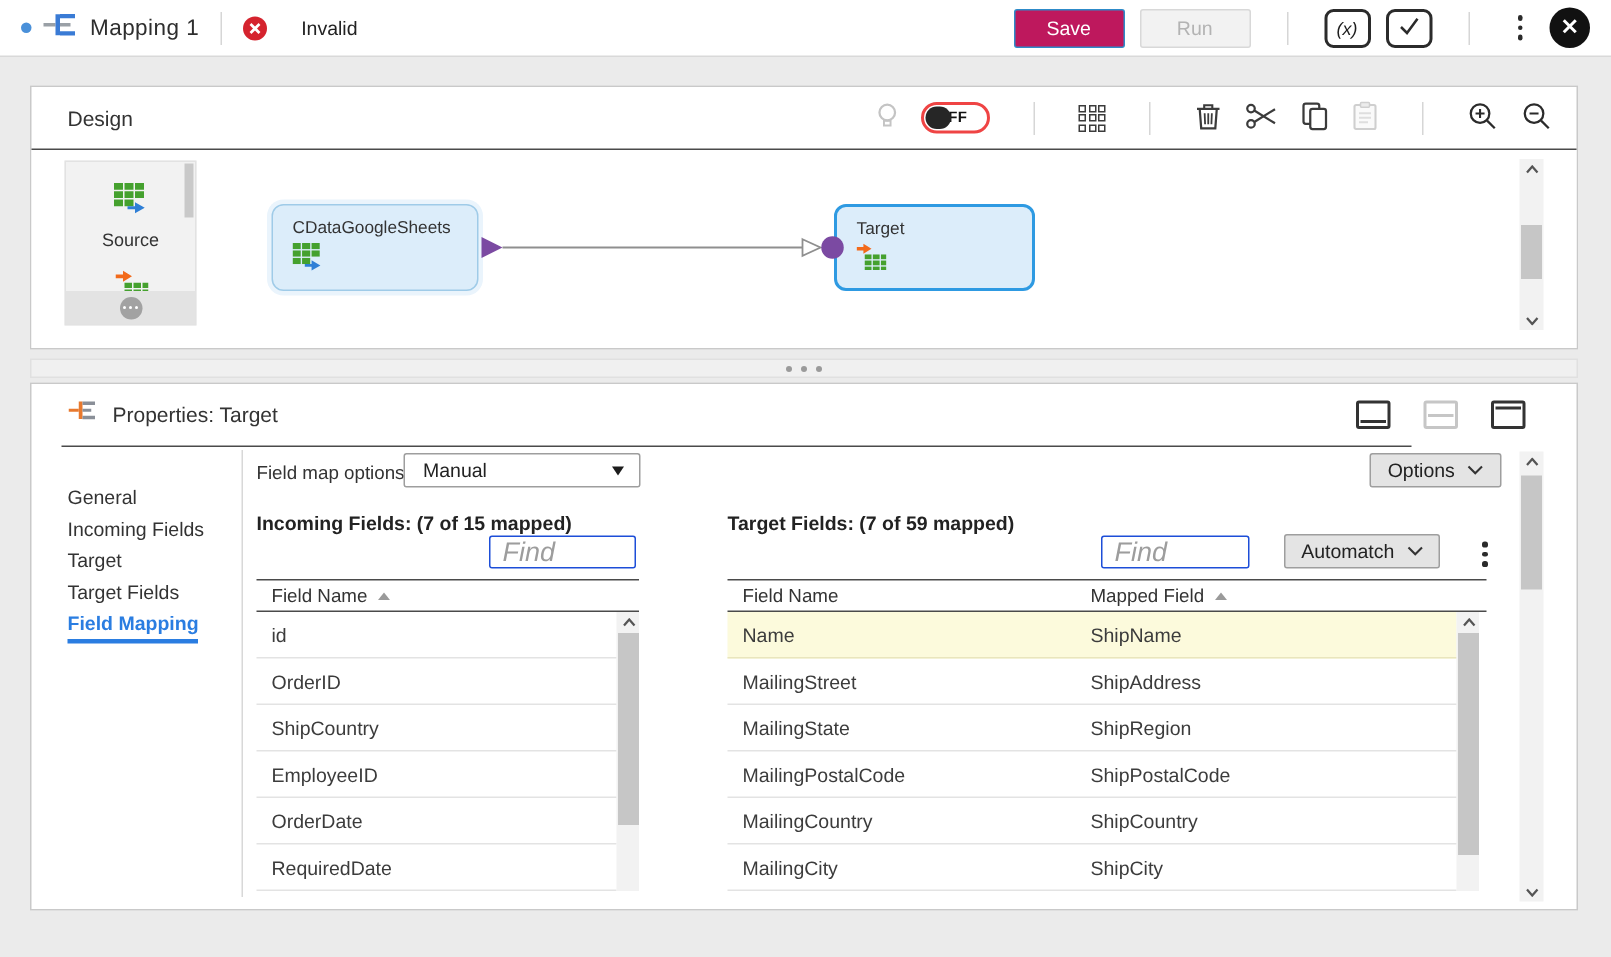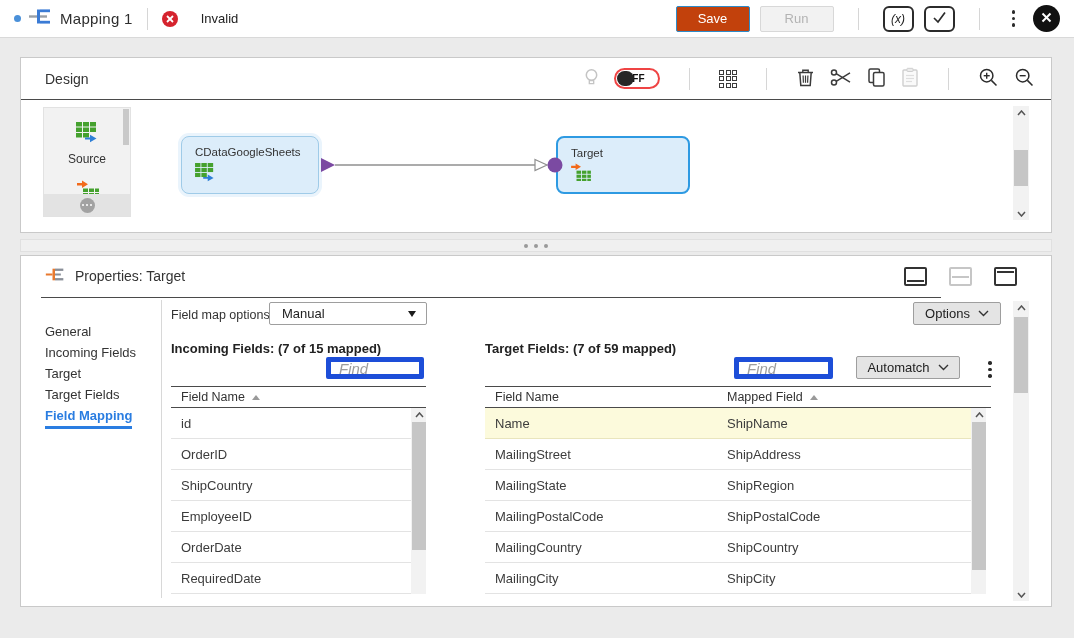"Save" .btn.primary { background: #c2410c -> #be185d }
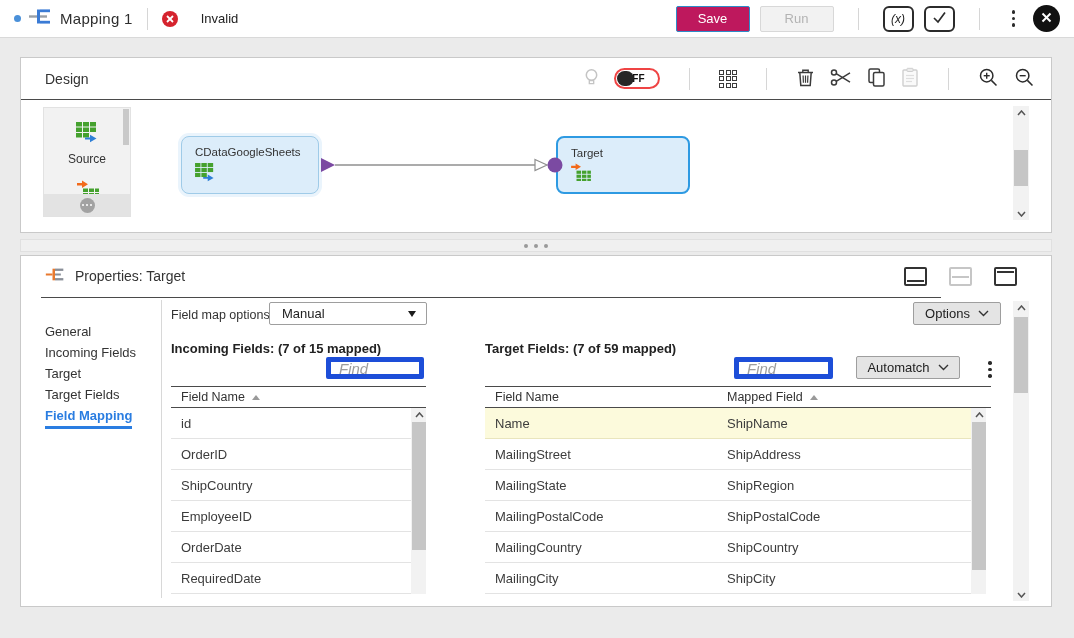"Find" .find-input { border: 5px solid #1d4ed8 -> 1px solid #1d4ed8; font-size: 15px -> 18px }
